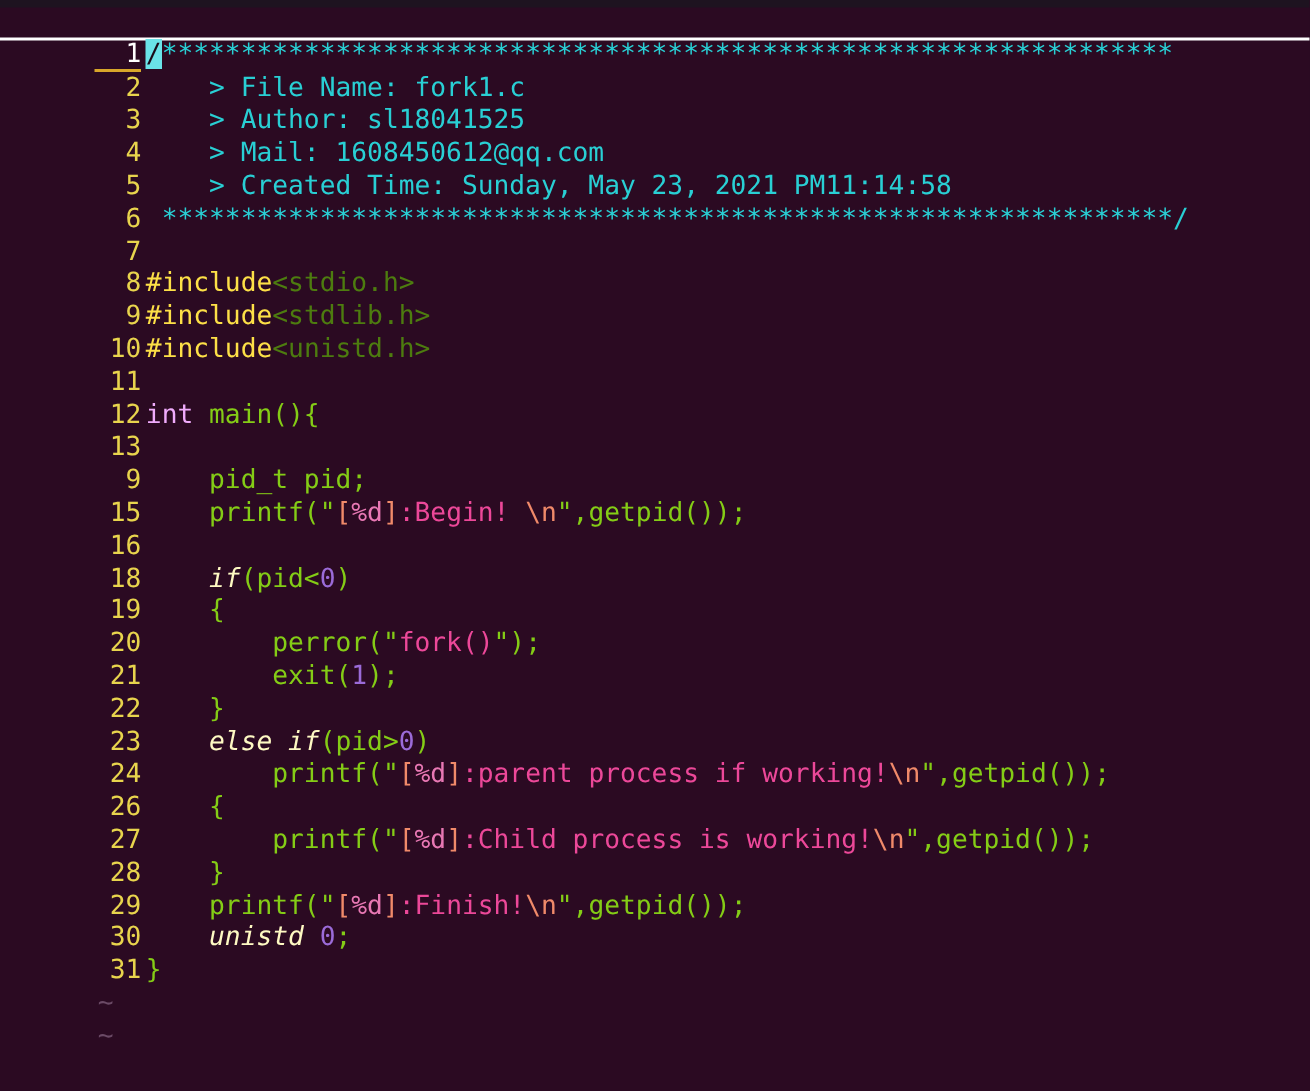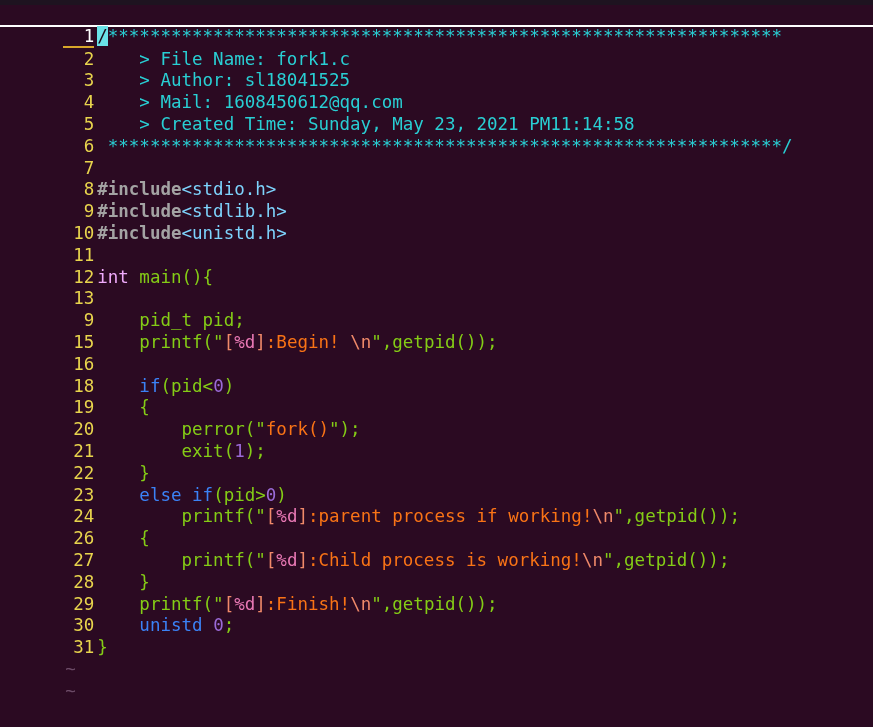"#include" .pre { color: #a3a3a3 -> #fde047; font-weight: bold -> none }
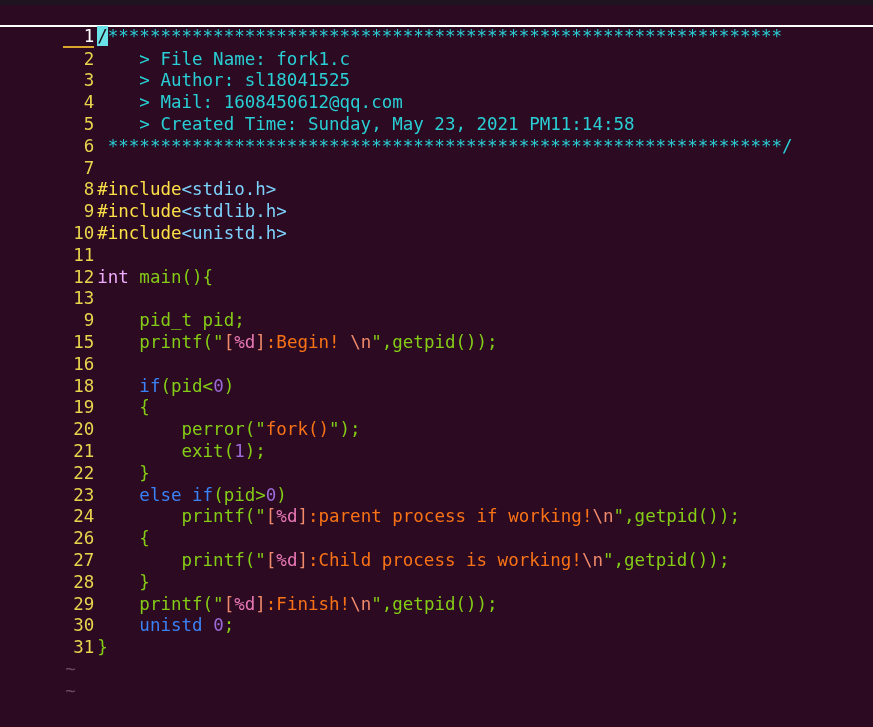"<stdio.h>" .inc { color: #7dd3fc -> #4d7c0f }
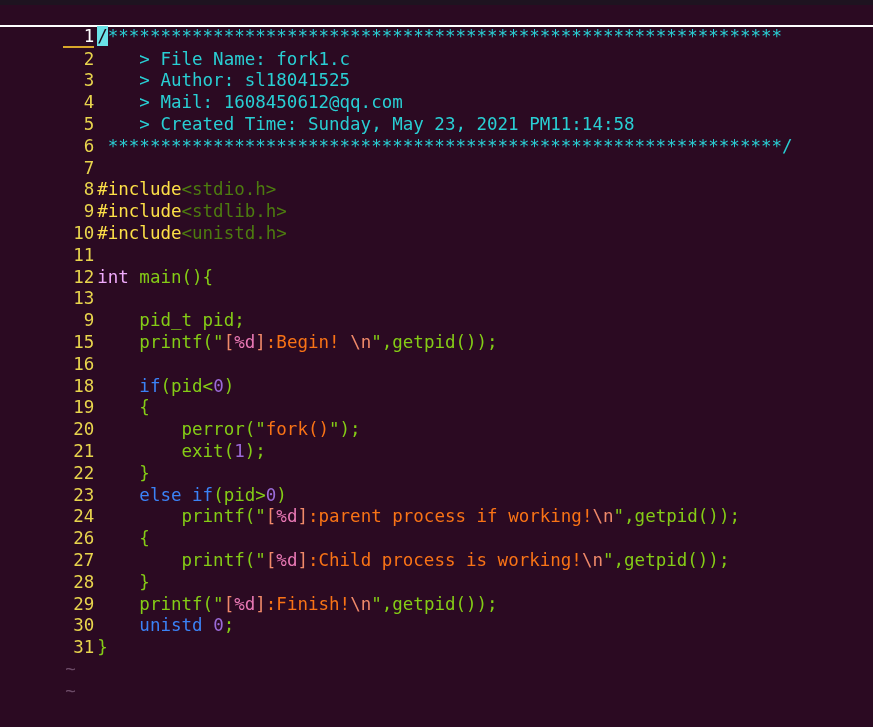":Begin!" .strbody { color: #f97316 -> #ec4899 }
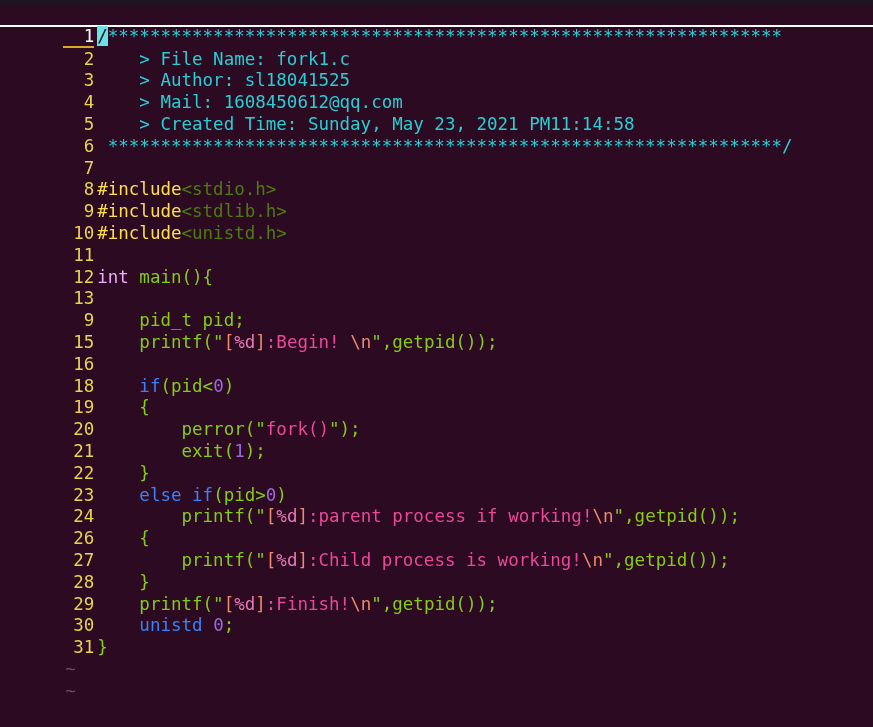"if" .kw { color: #3b82f6 -> #fef9c3; font-style: none -> italic }
